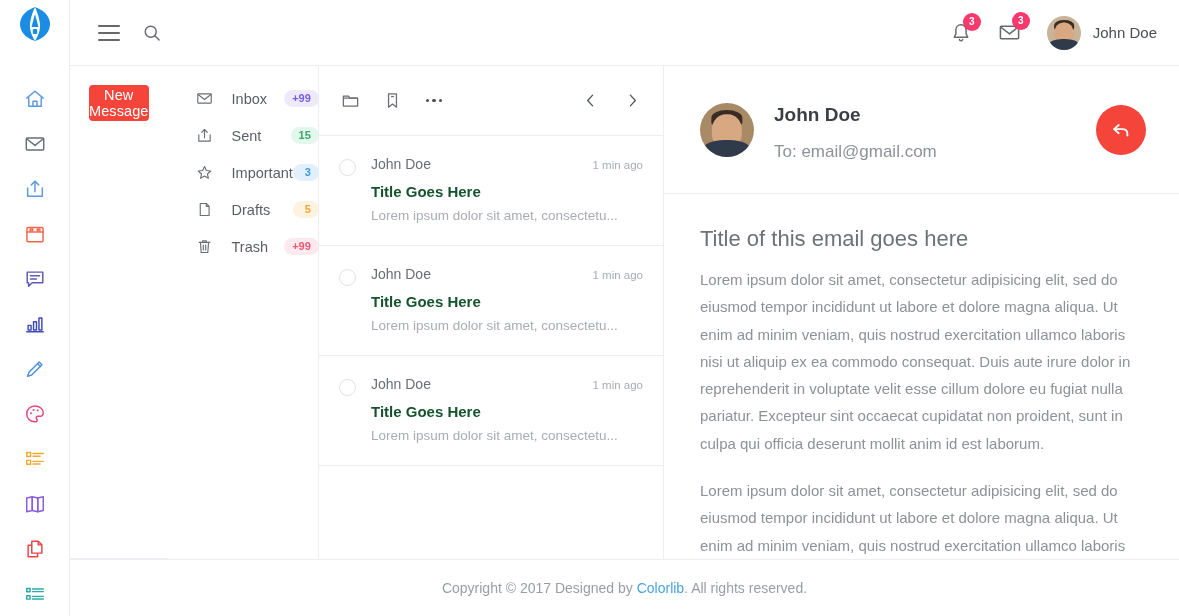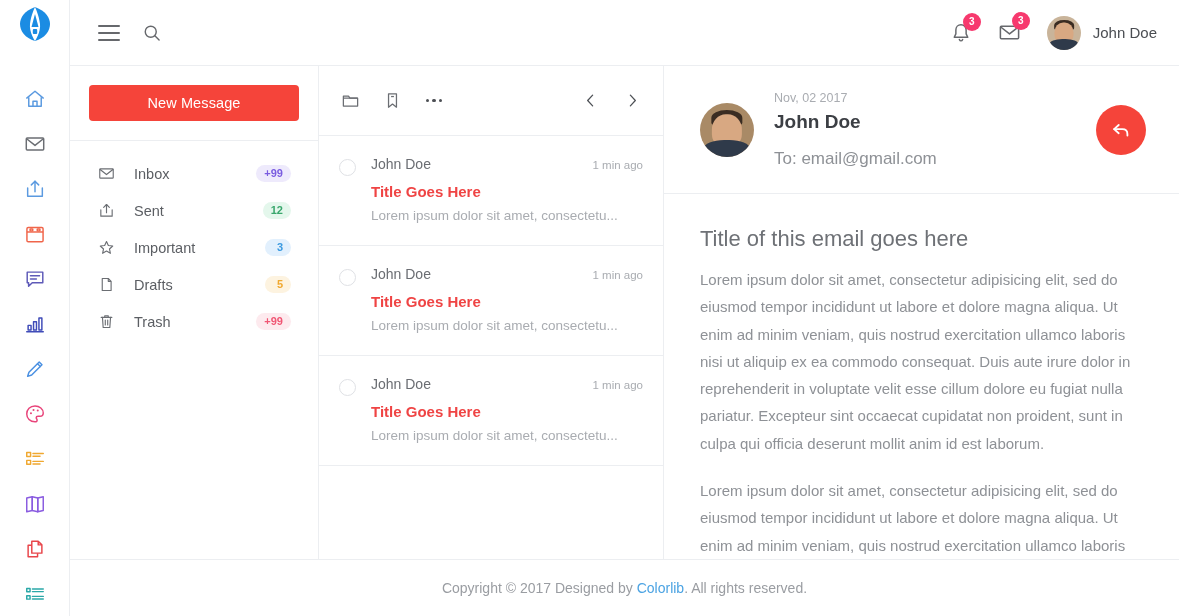"New Message" .folder-panel { flex-direction: column -> row }
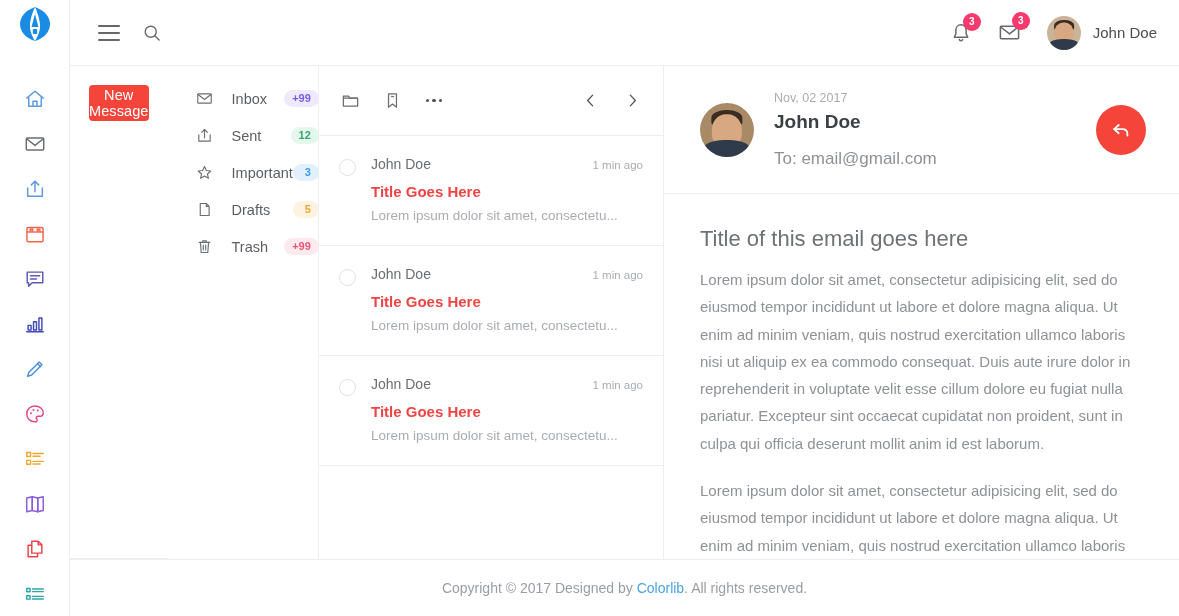"Nov, 02 2017" div.reader-date { html: <div>Nov, 02 2017</div> -> none }
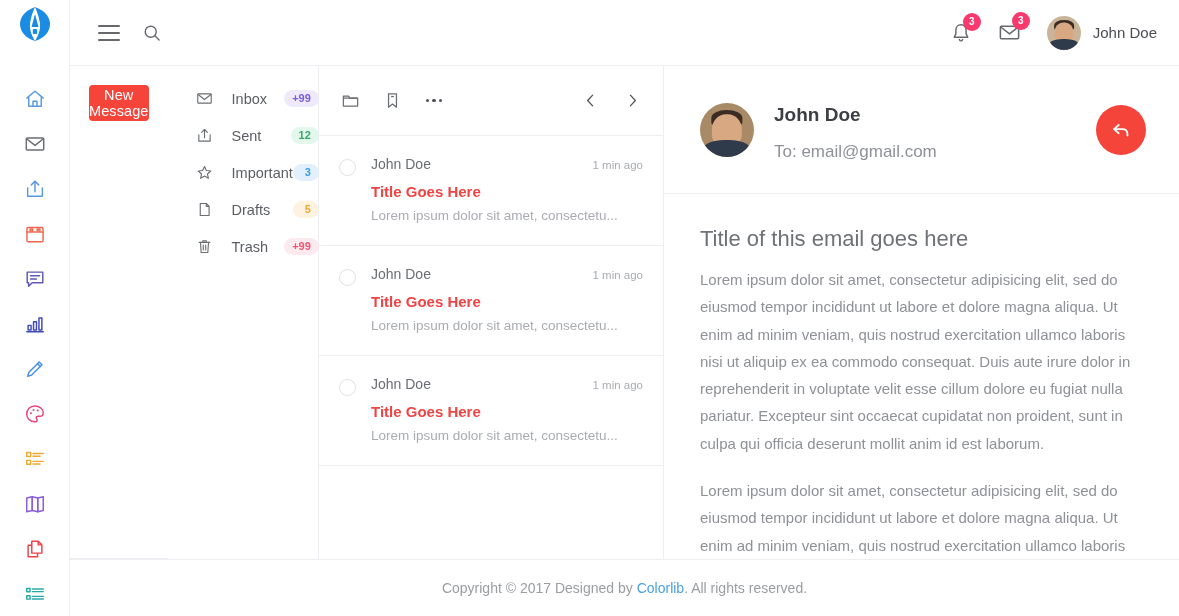"12" span.fbadge { text: 12 -> 15 }
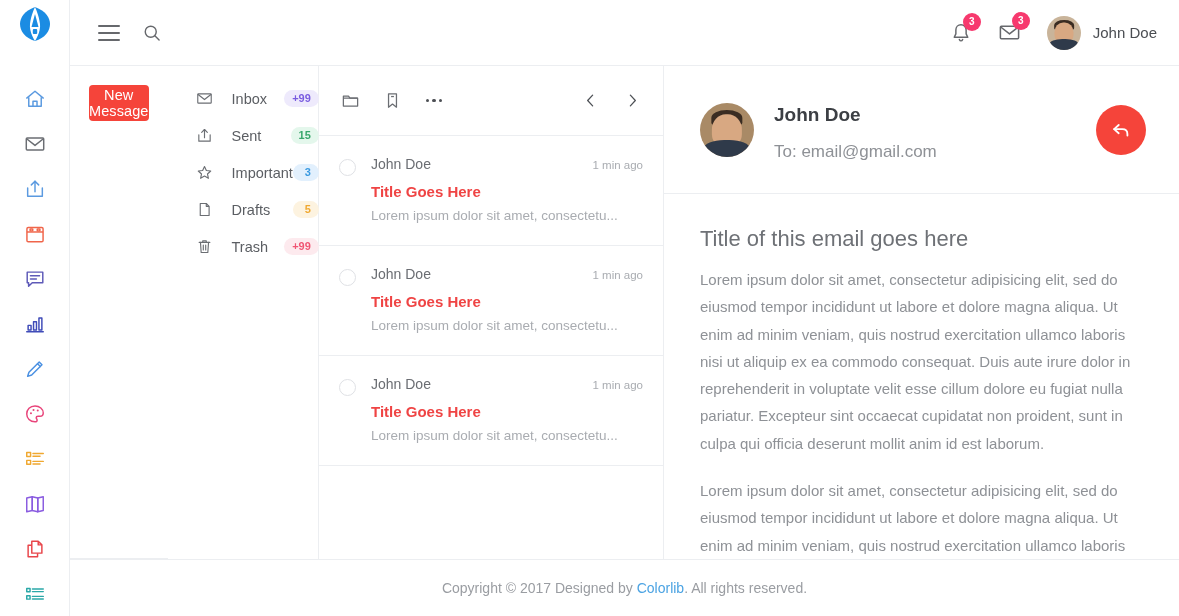"Title Goes Here" .mail-title { color: #ef4444 -> #14532d }
